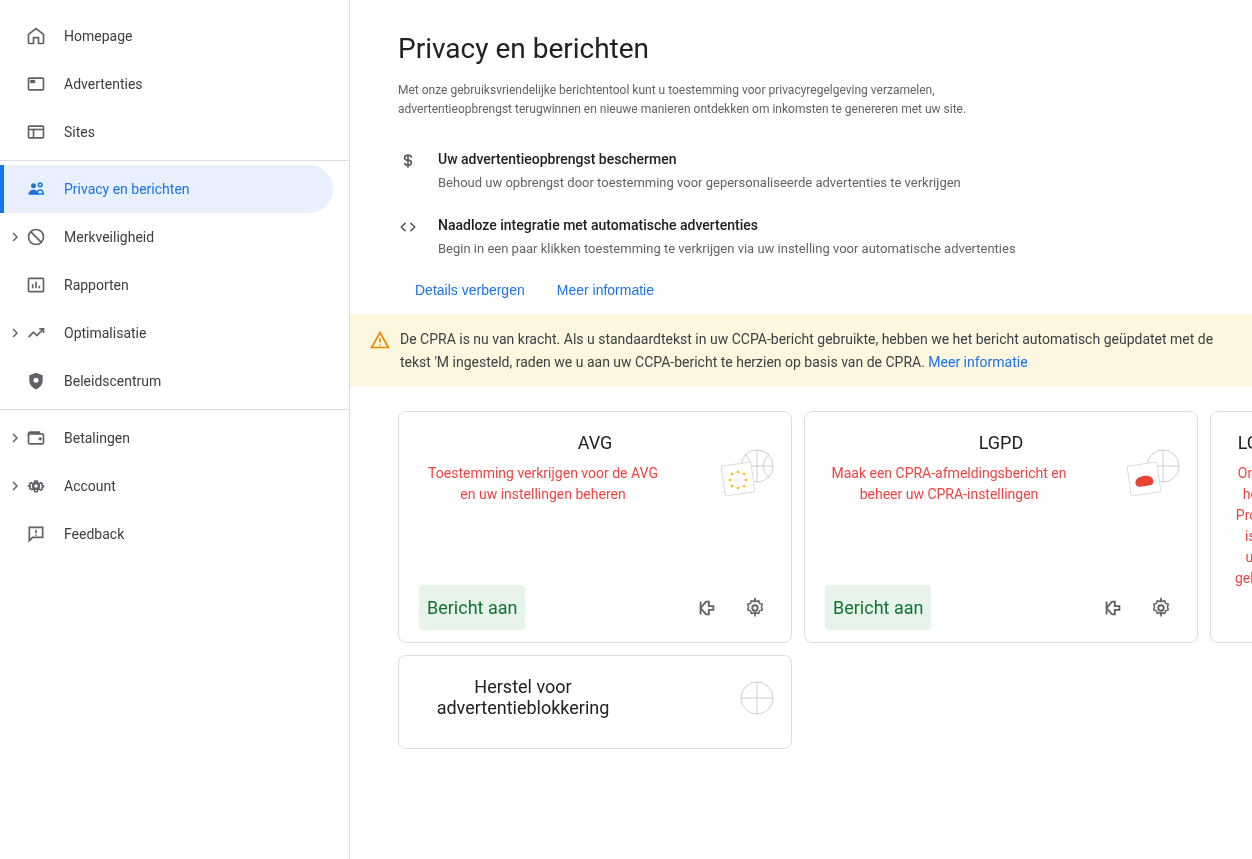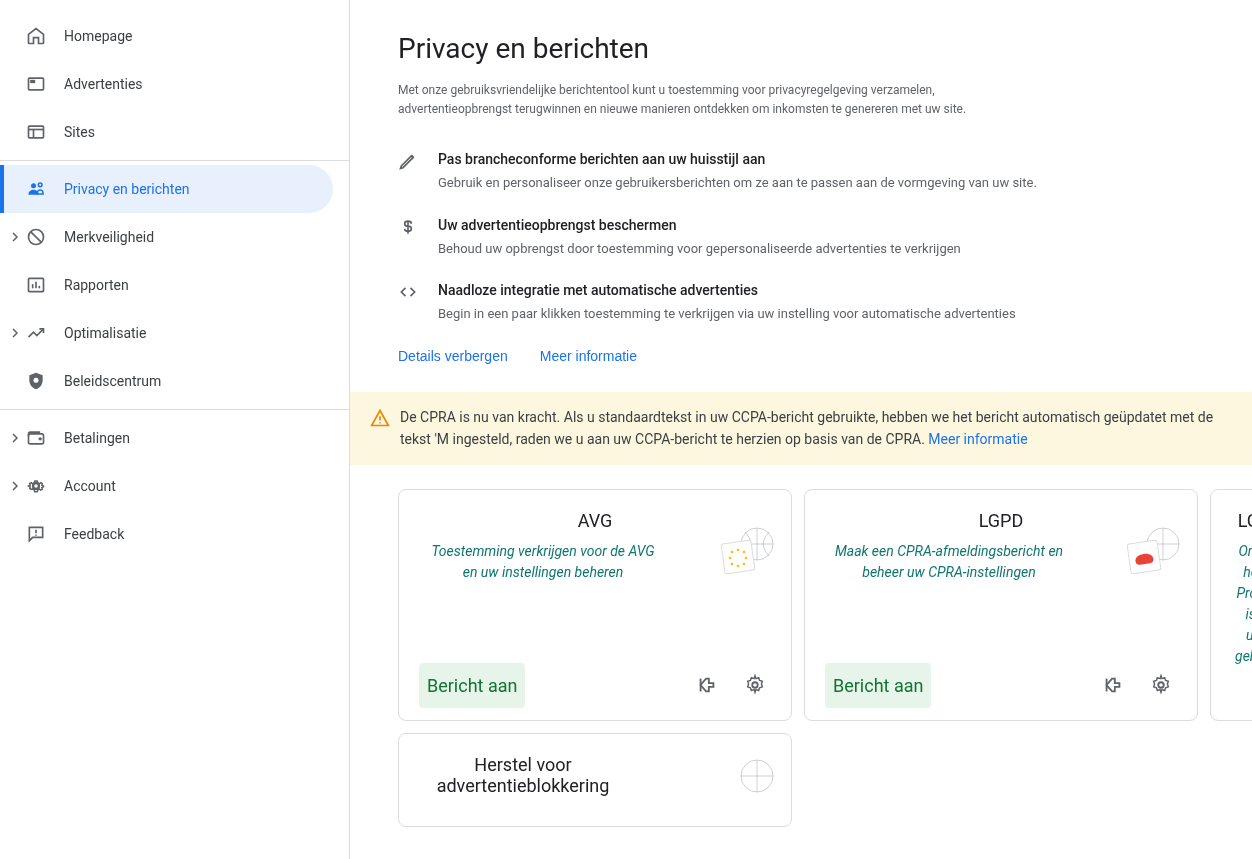"Pas brancheconforme berichten aan uw" div.feature-row { html: <div> <div> <svg> <path></path> </svg> </div> <div> <div>Pas brancheconforme berichten aan uw huisstijl aan</div> <div>Gebruik en personaliseer onze gebruikersberichten om ze aan te passen aan de vormgeving van uw site.</div> </div> </div> -> none }
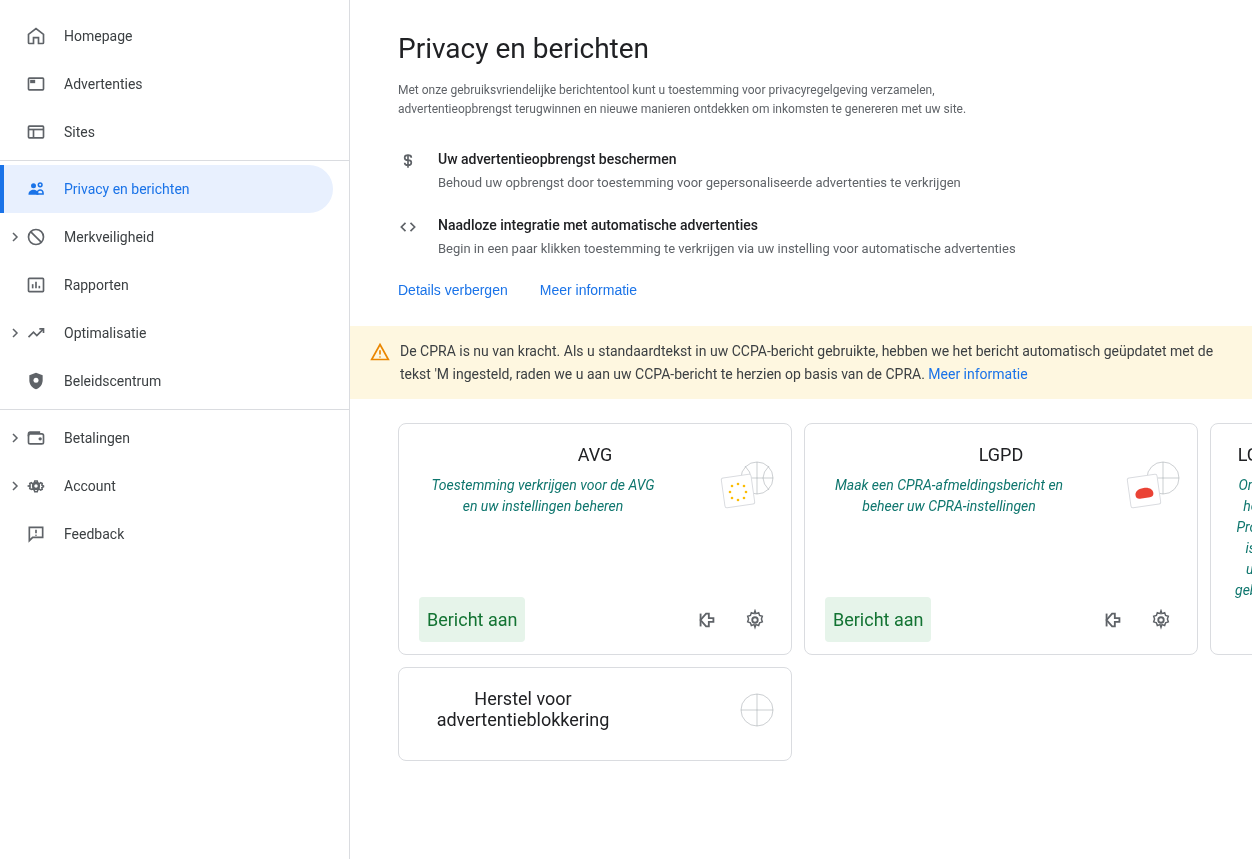"Details verbergen" .actions-row { margin-left: none -> 17px; padding-bottom: 28px -> 16px }
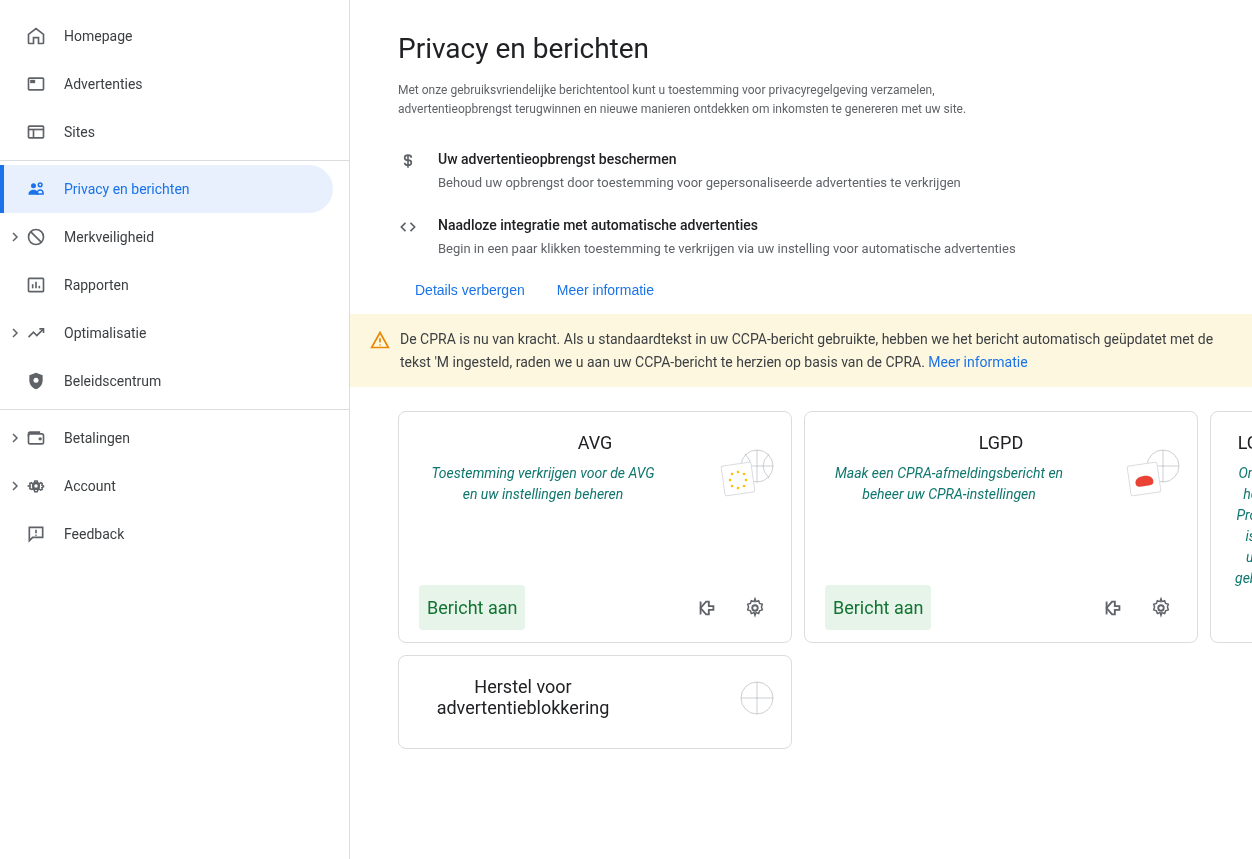"Toestemming verkrijgen voor de AVG" .card-desc { color: #0f766e -> #ef4444; font-style: italic -> none }
